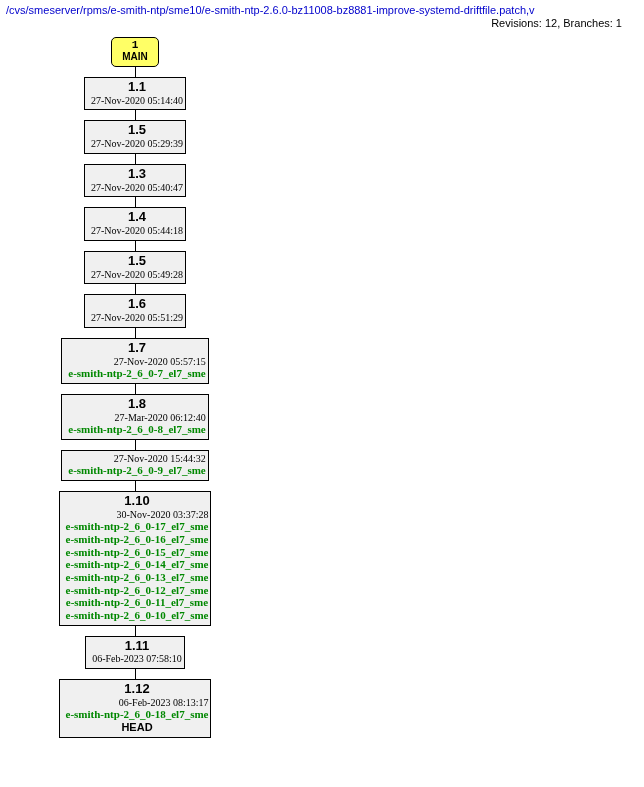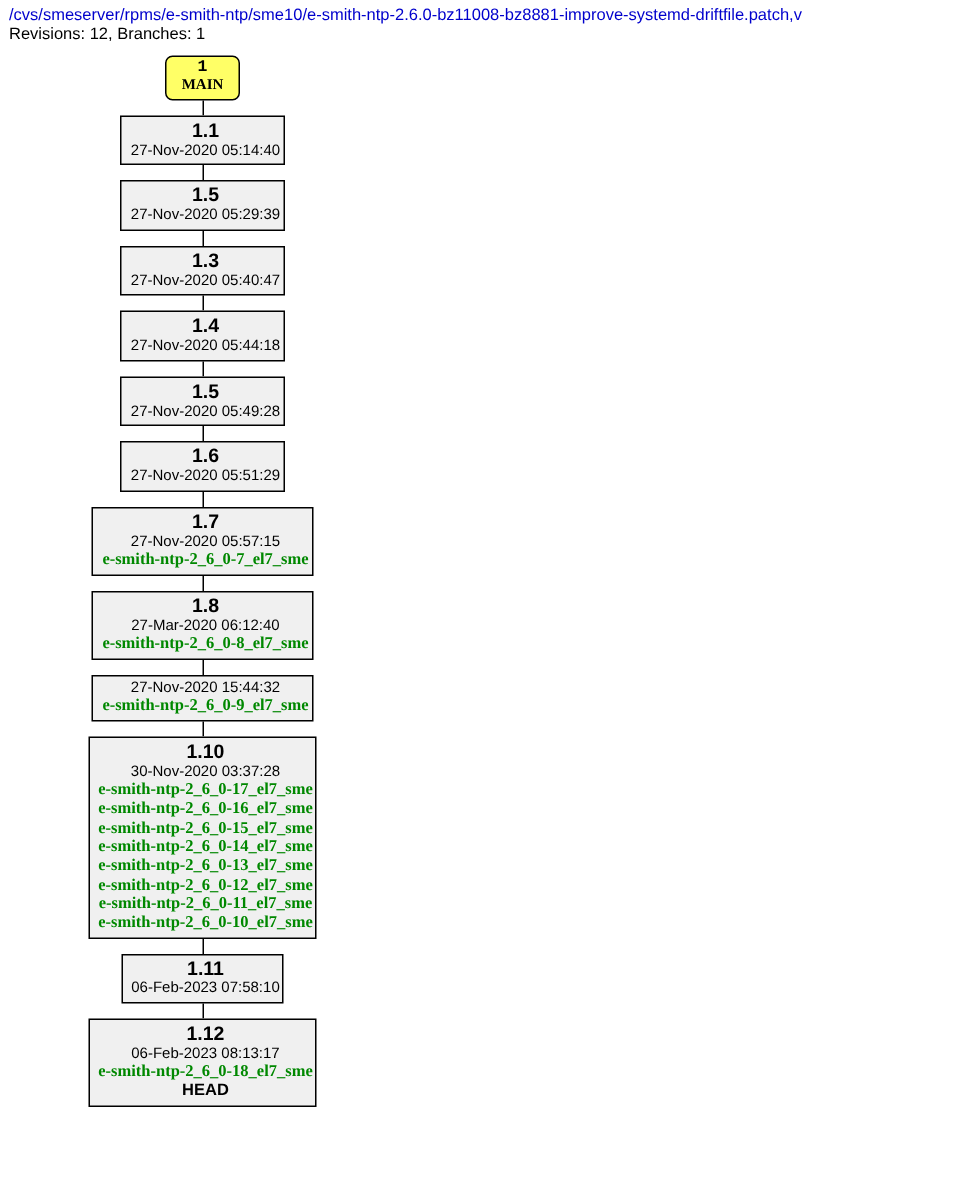"Revisions: 12, Branches: 1" .header .meta { text-align: none -> right }
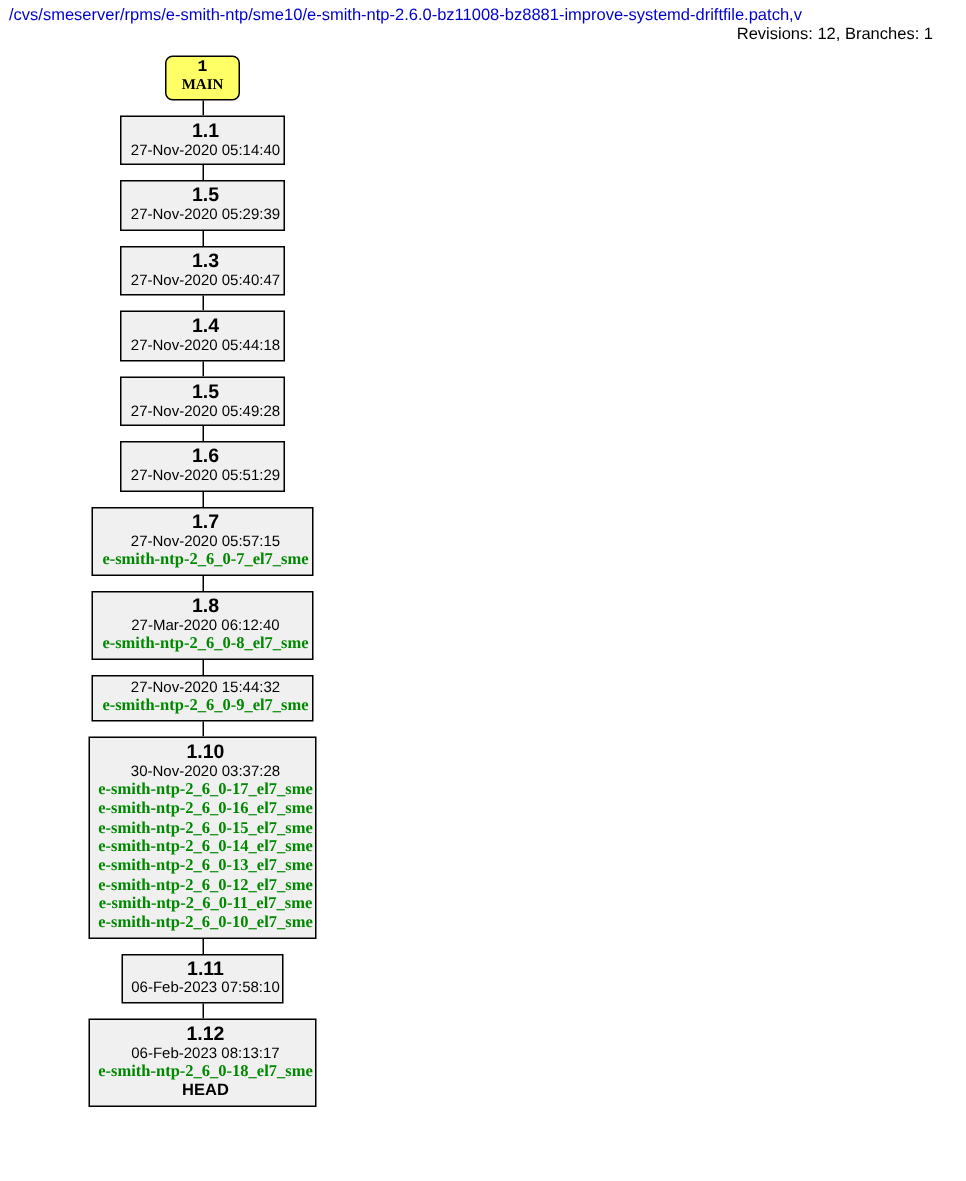"MAIN" .branch-box .lbl { font-family: Liberation Serif, serif -> Liberation Sans, sans-serif }
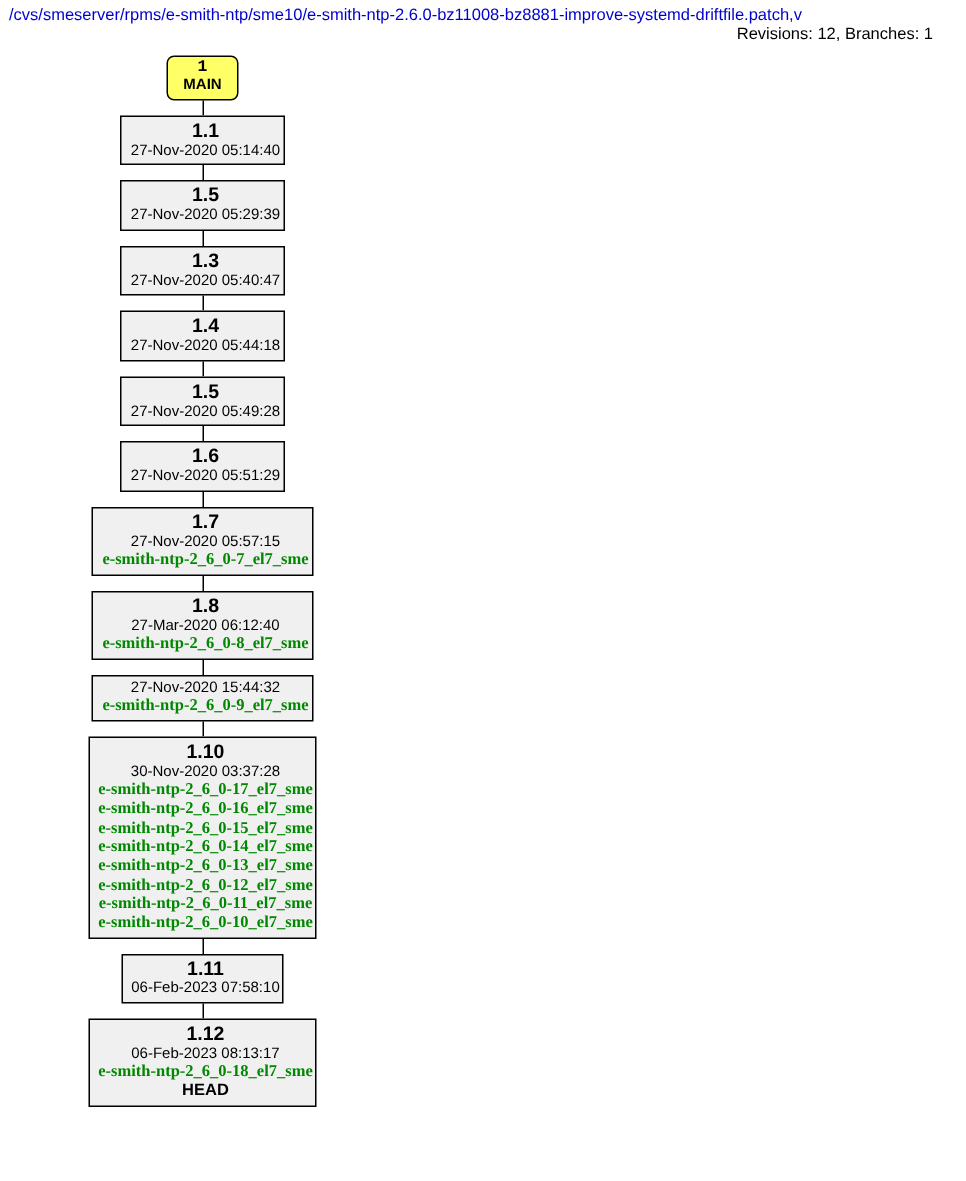"27-Nov-2020 05:14:40" .rev-box .date { font-family: Liberation Sans, sans-serif -> Liberation Serif, serif; text-align: none -> right }
